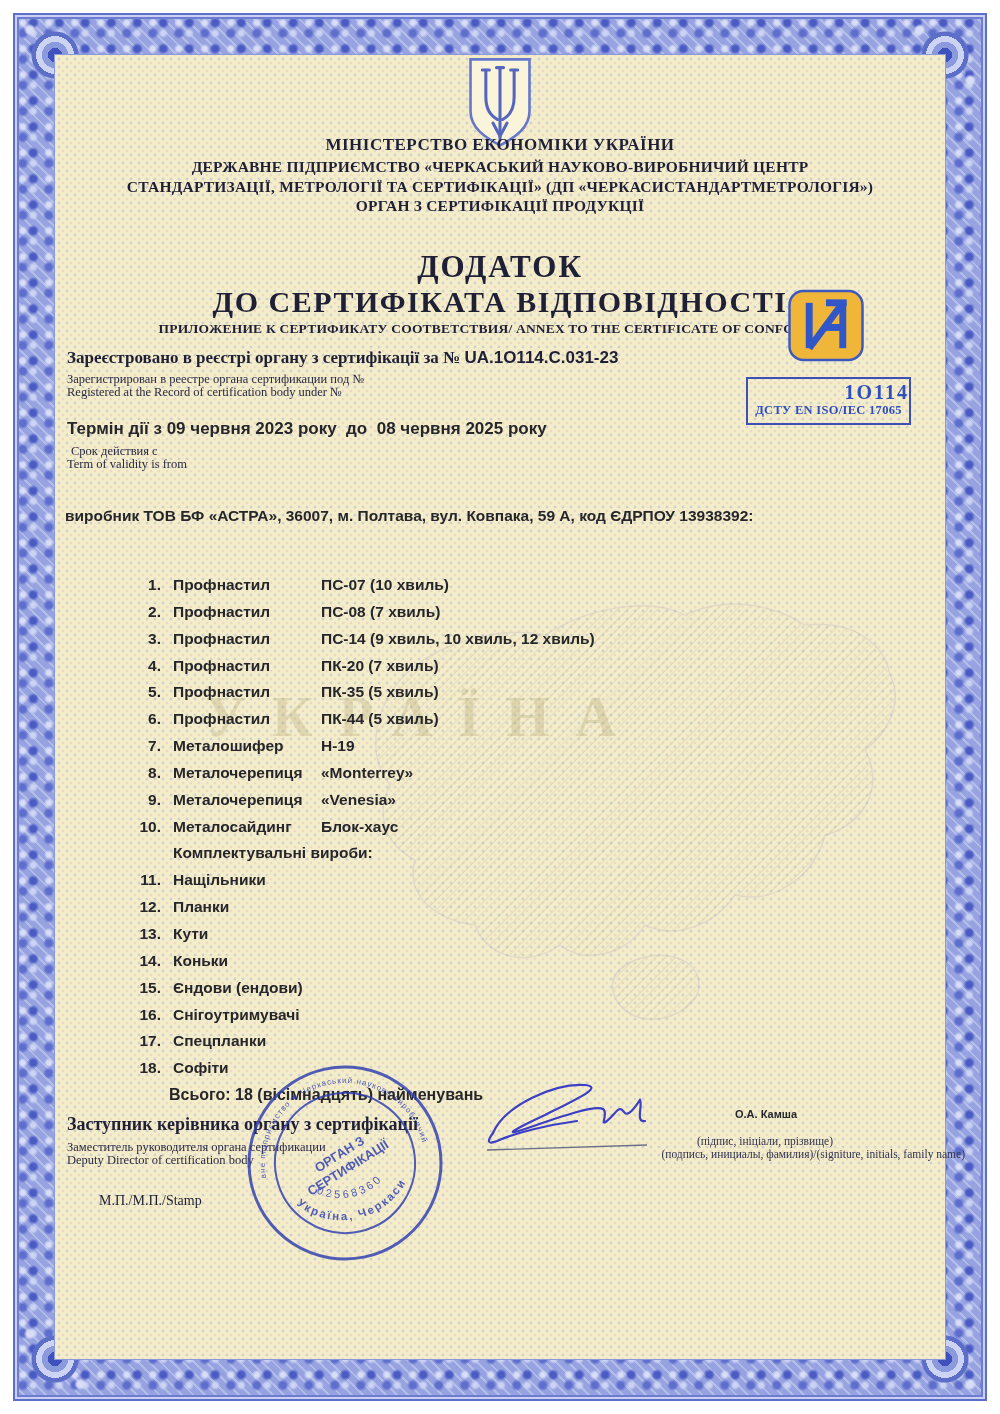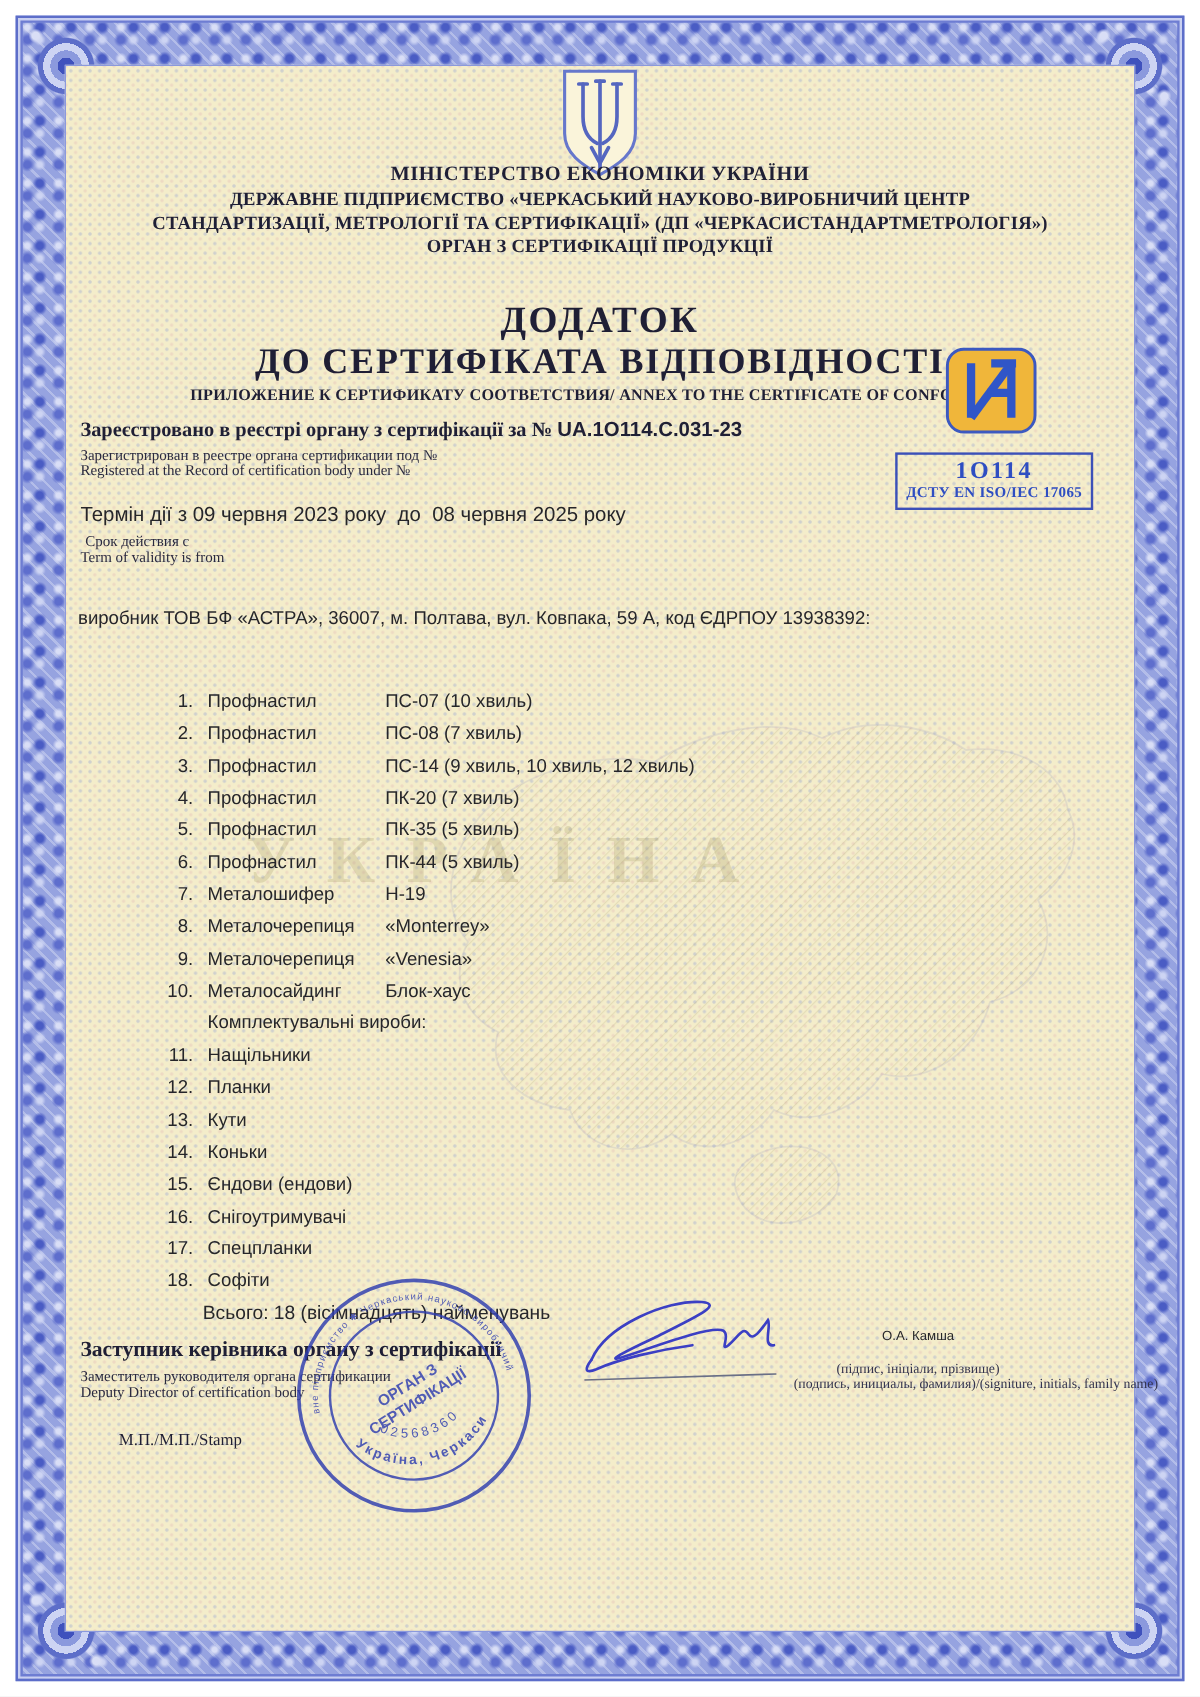"1О114" .codebox .c1 { text-align: none -> right }
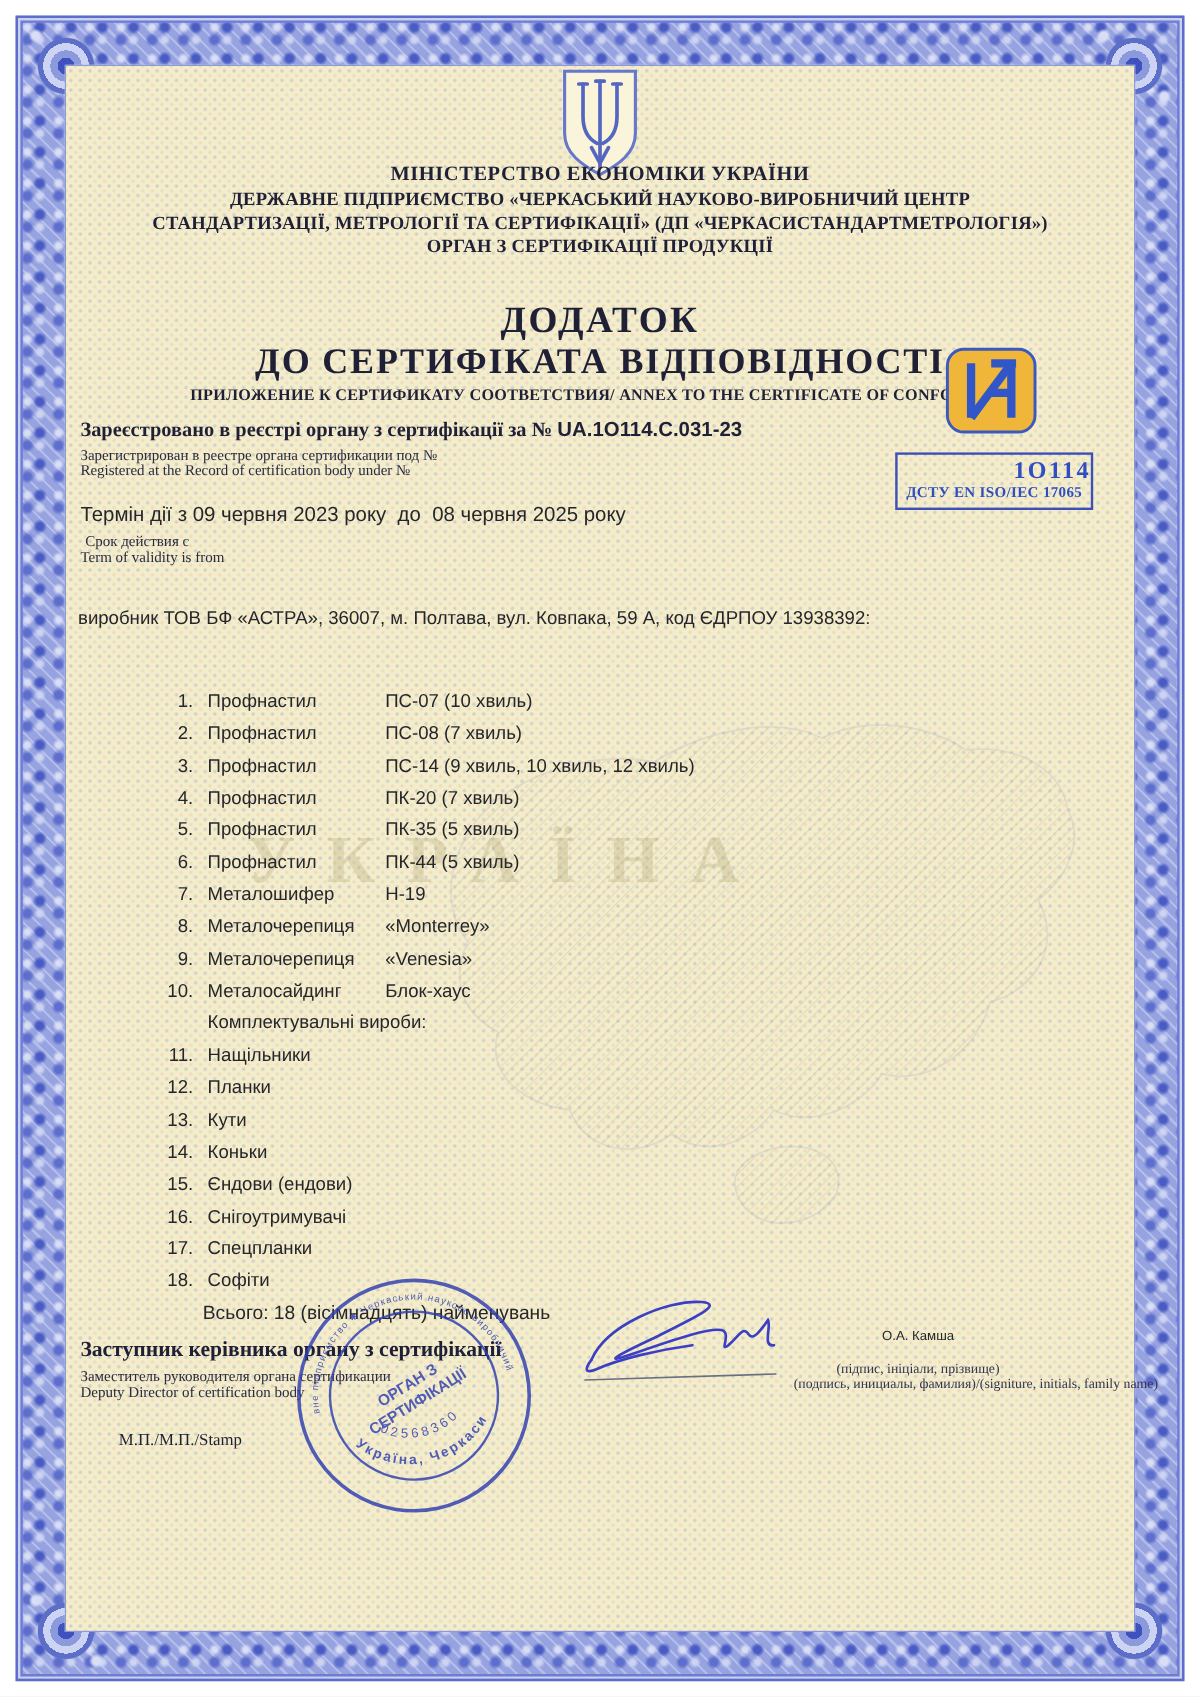"Термін дії з 09 червня" .sansB { font-weight: normal -> bold }
